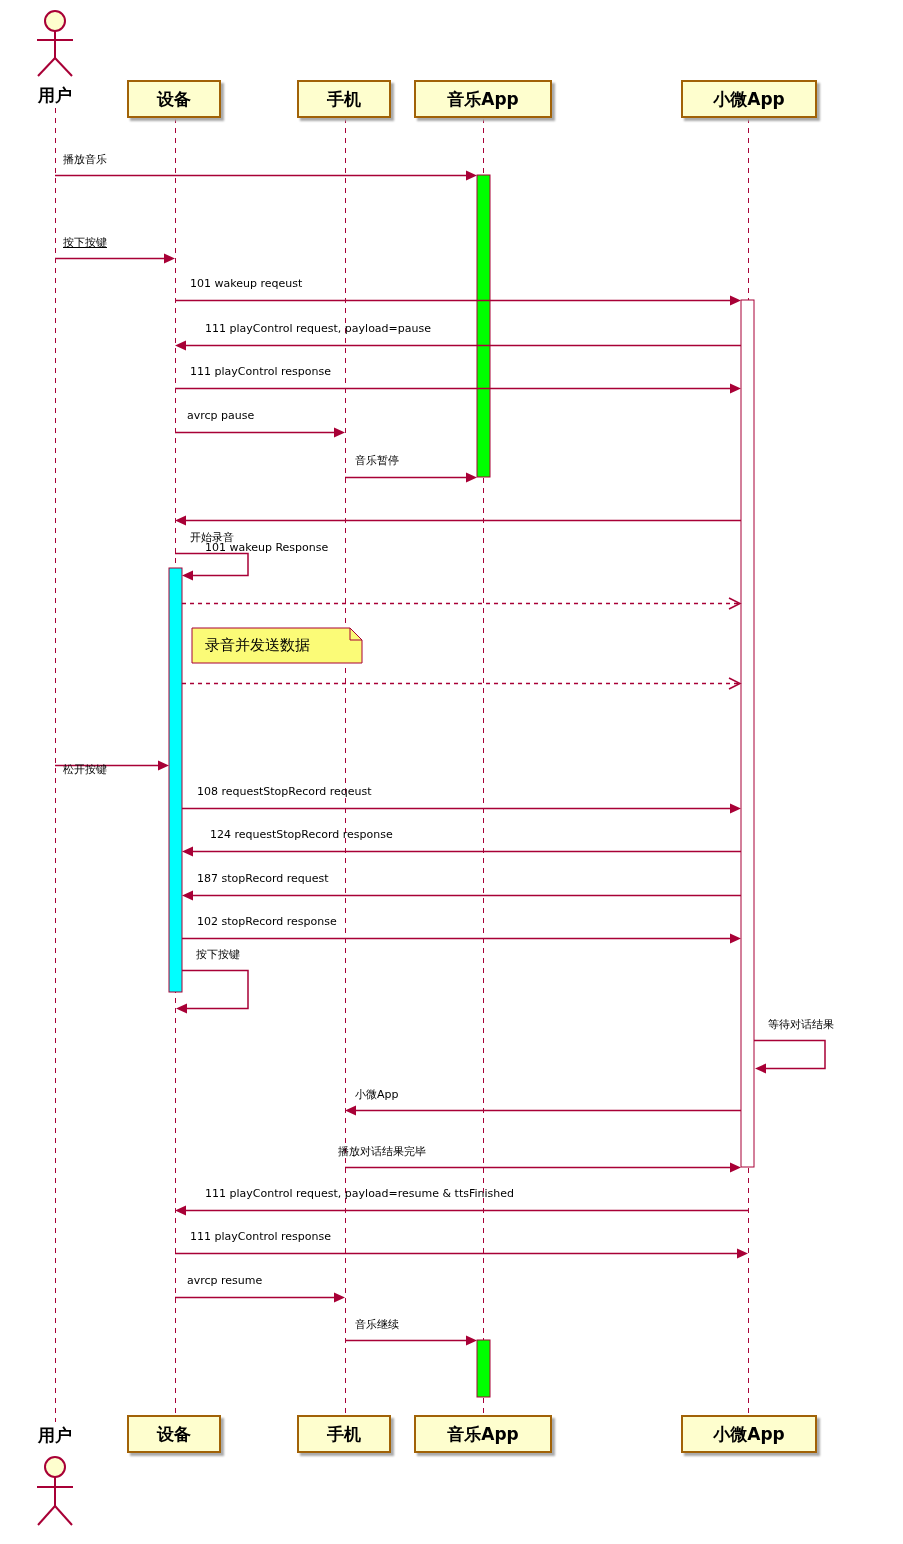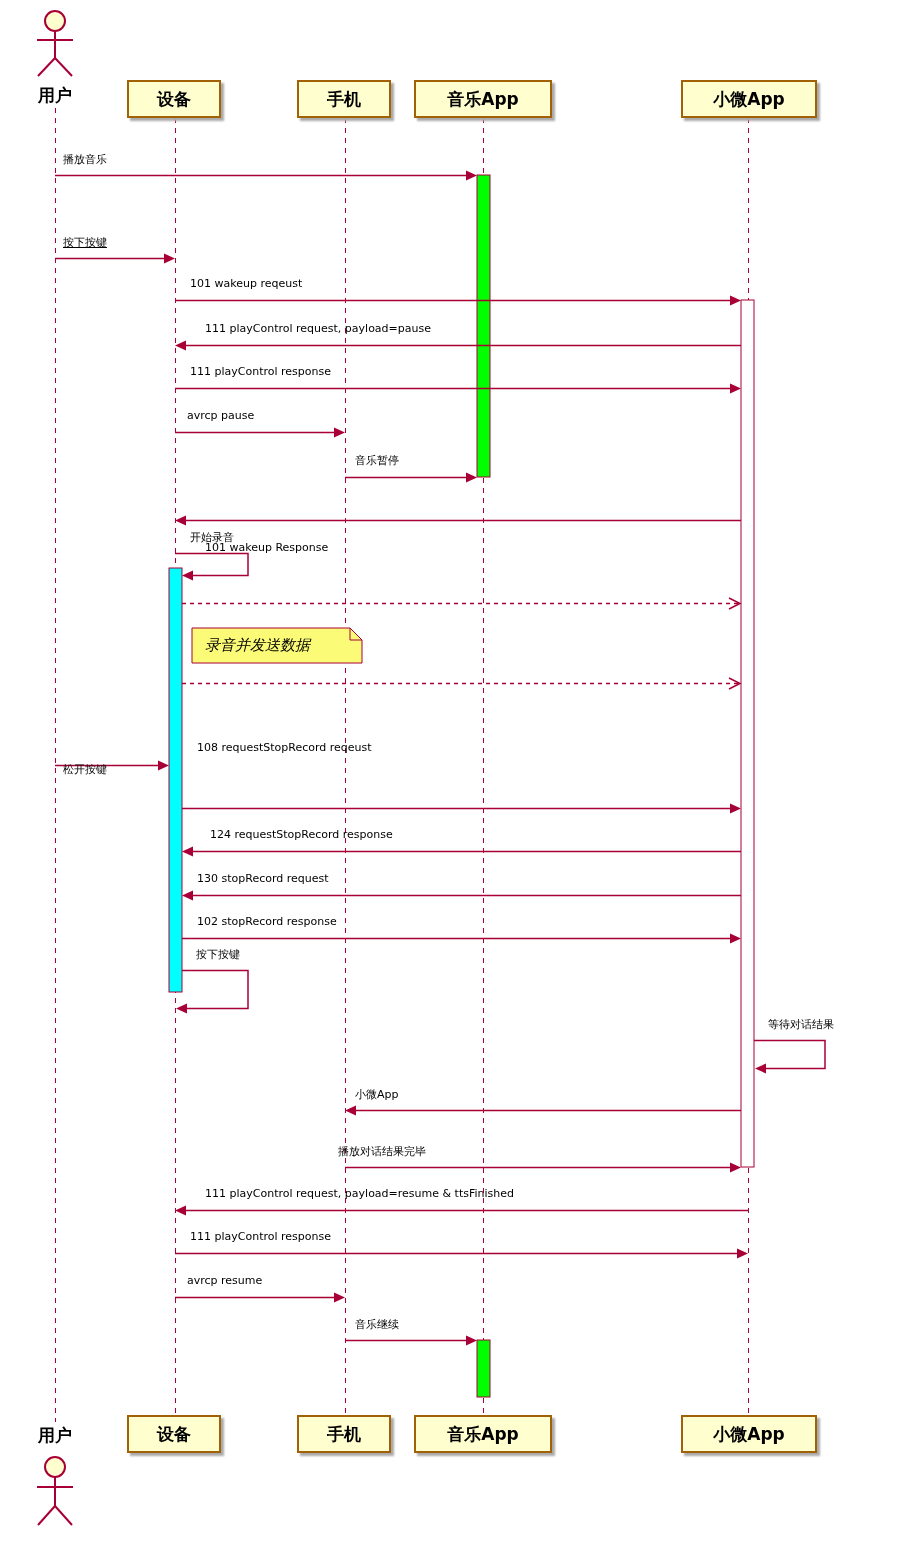"录音并发送数据" .nlabel { font-style: italic -> none }
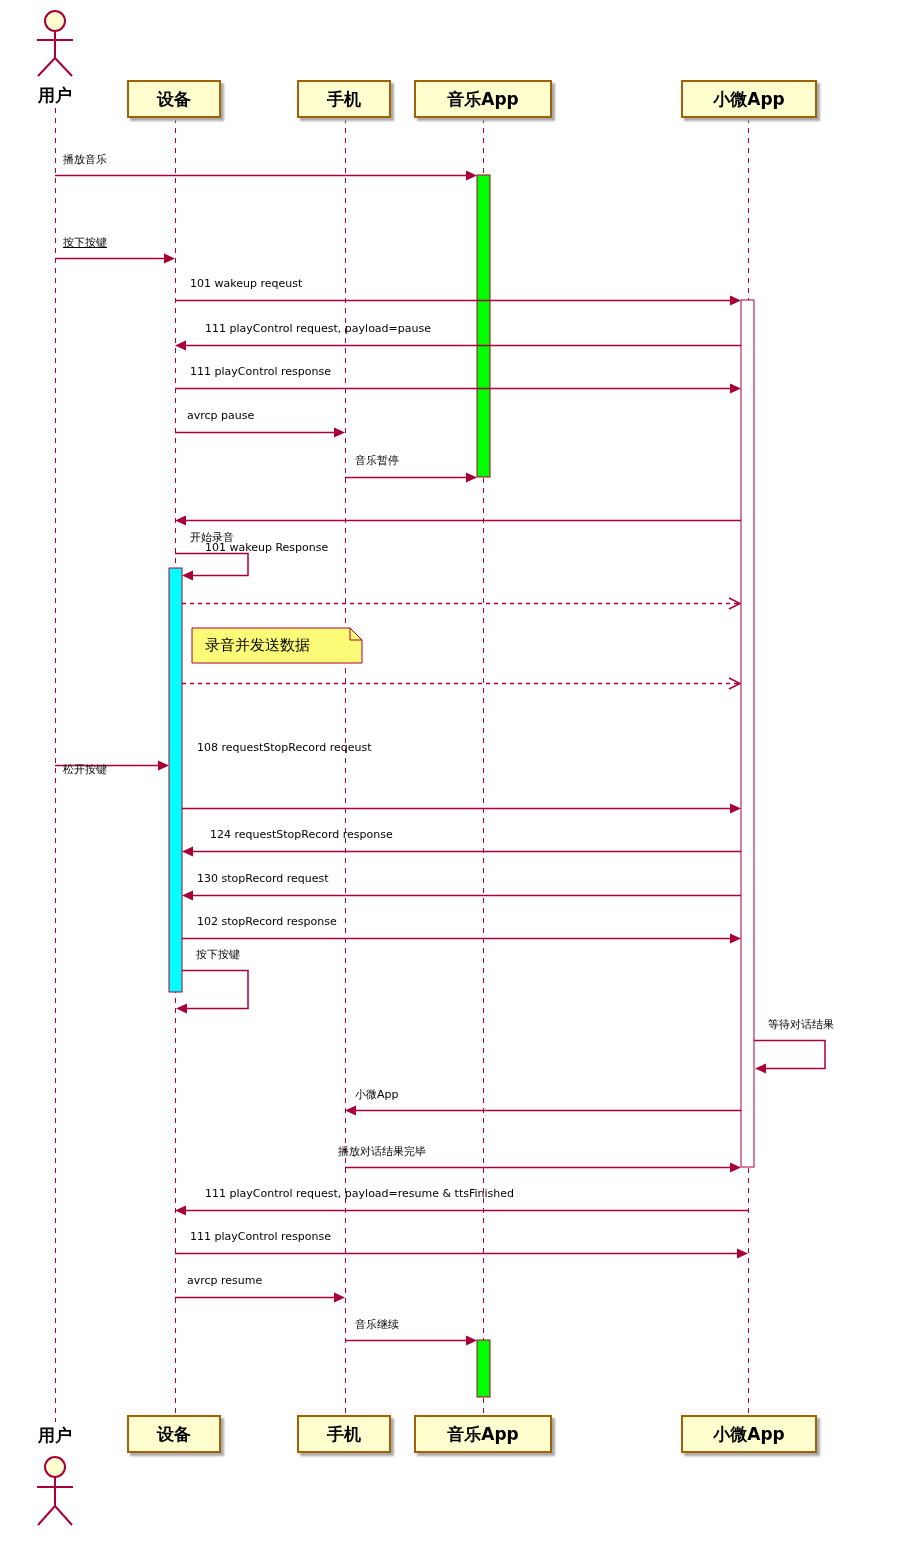"108 requestStopRecord reqeust" span.mlabel { top: 741px -> 785px }
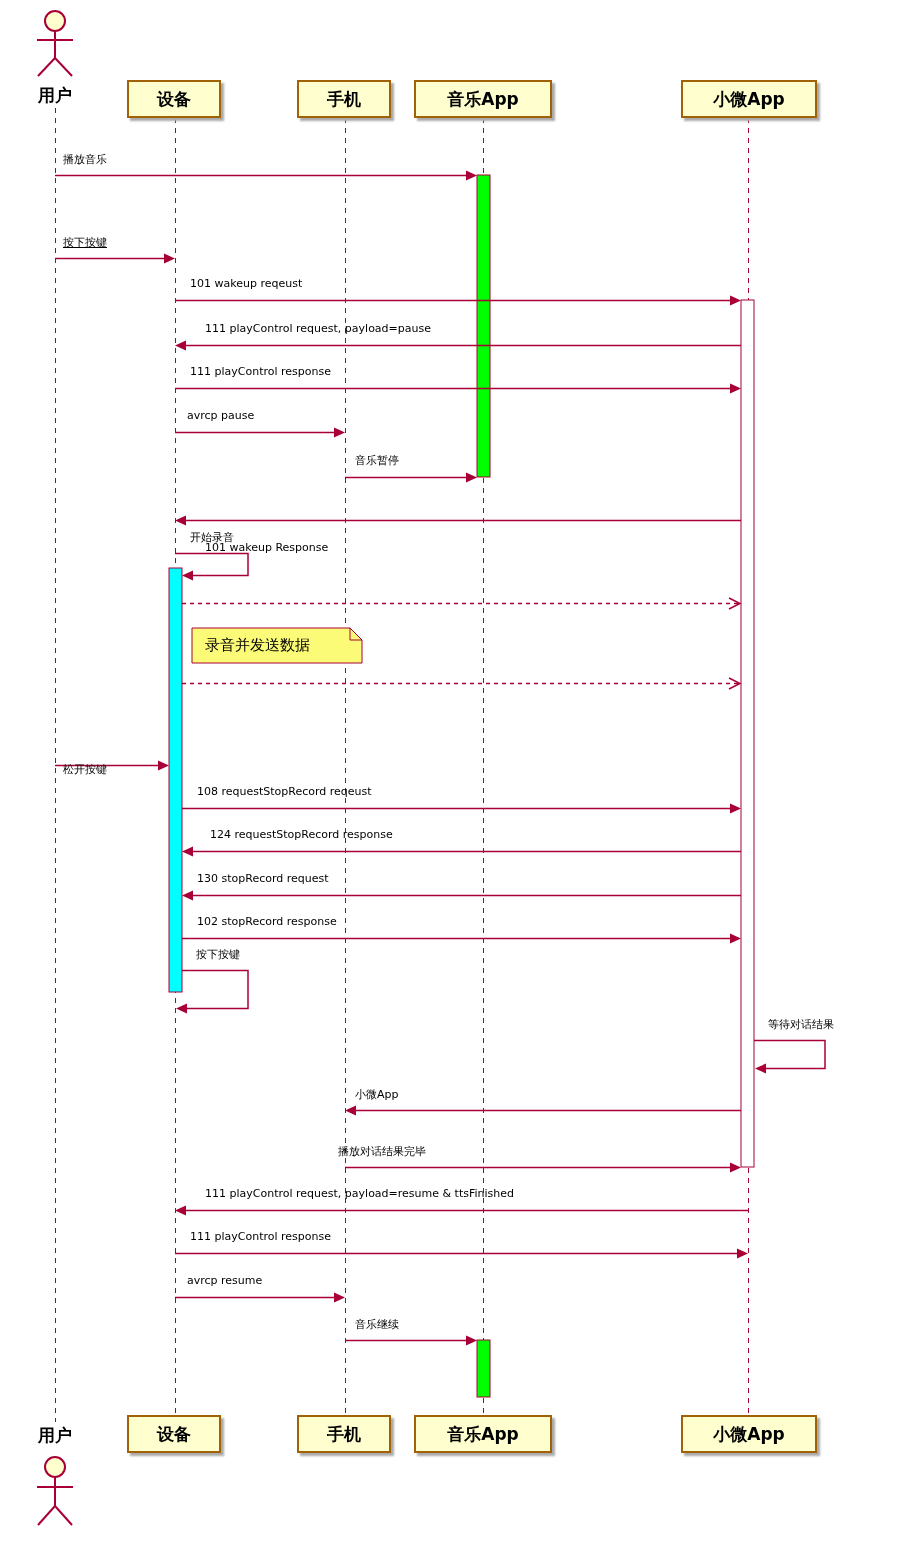"130 stopRecord request" span.mlabel { text: 130 -> 187 }
